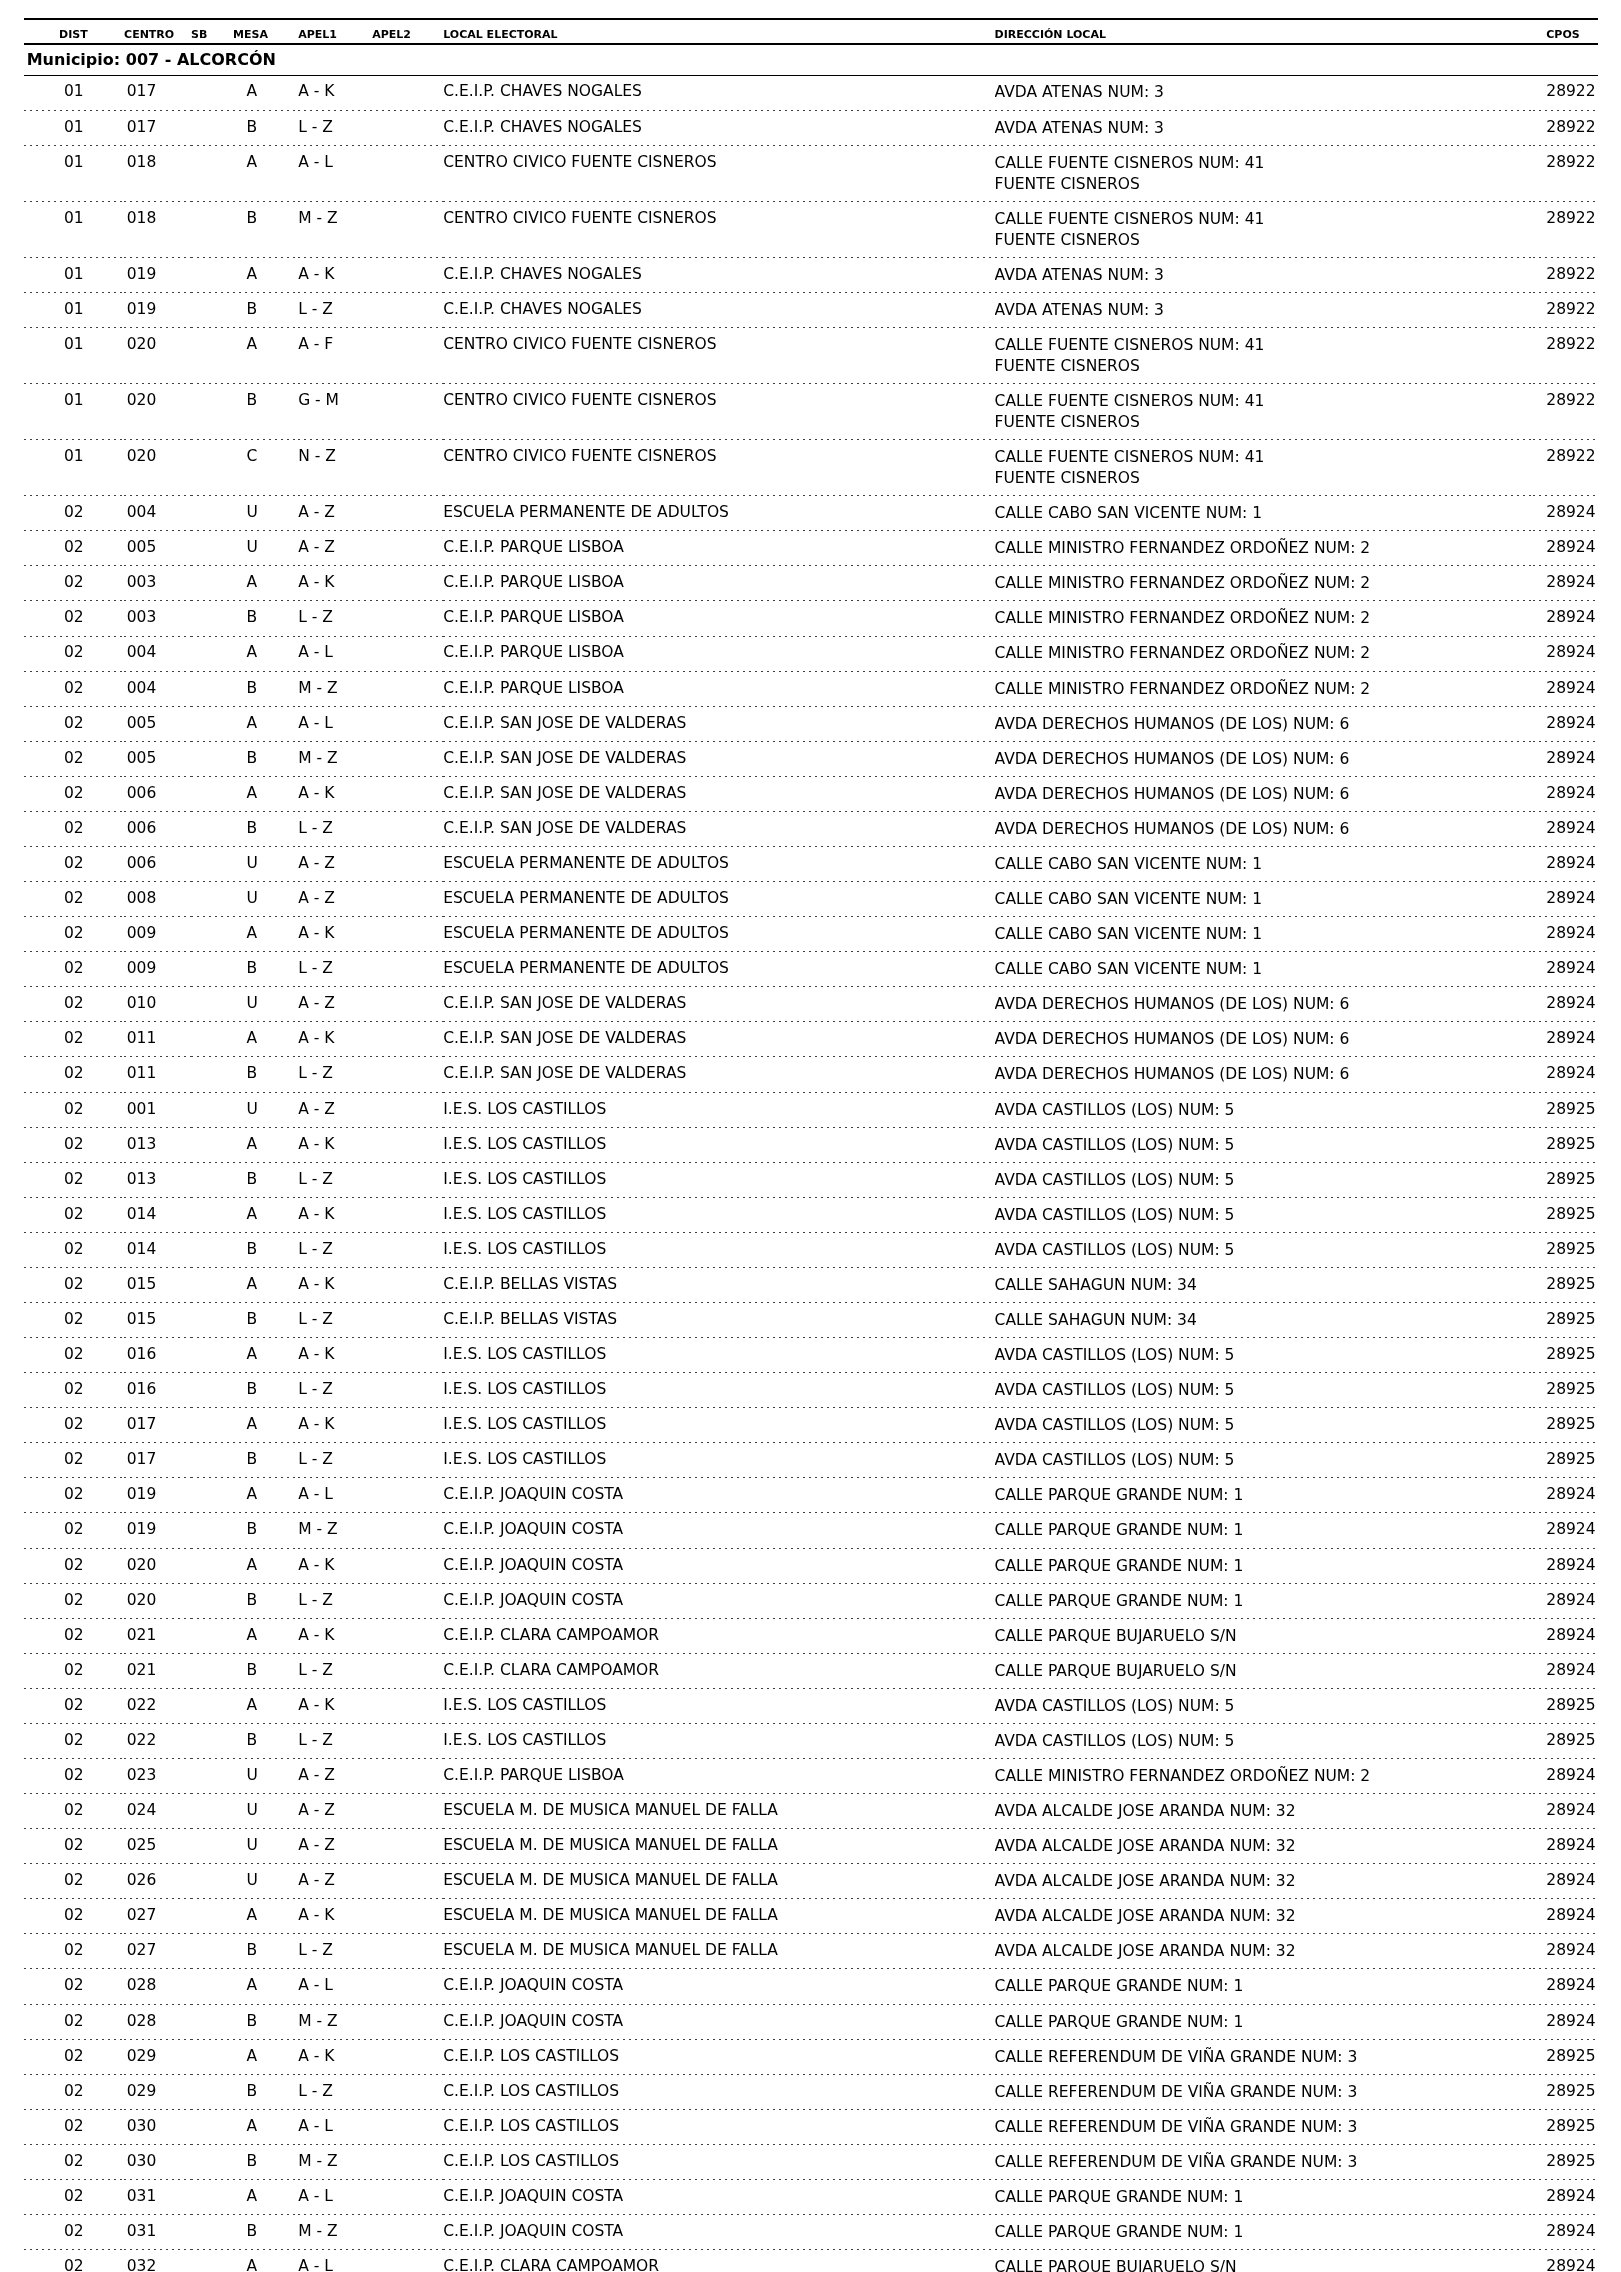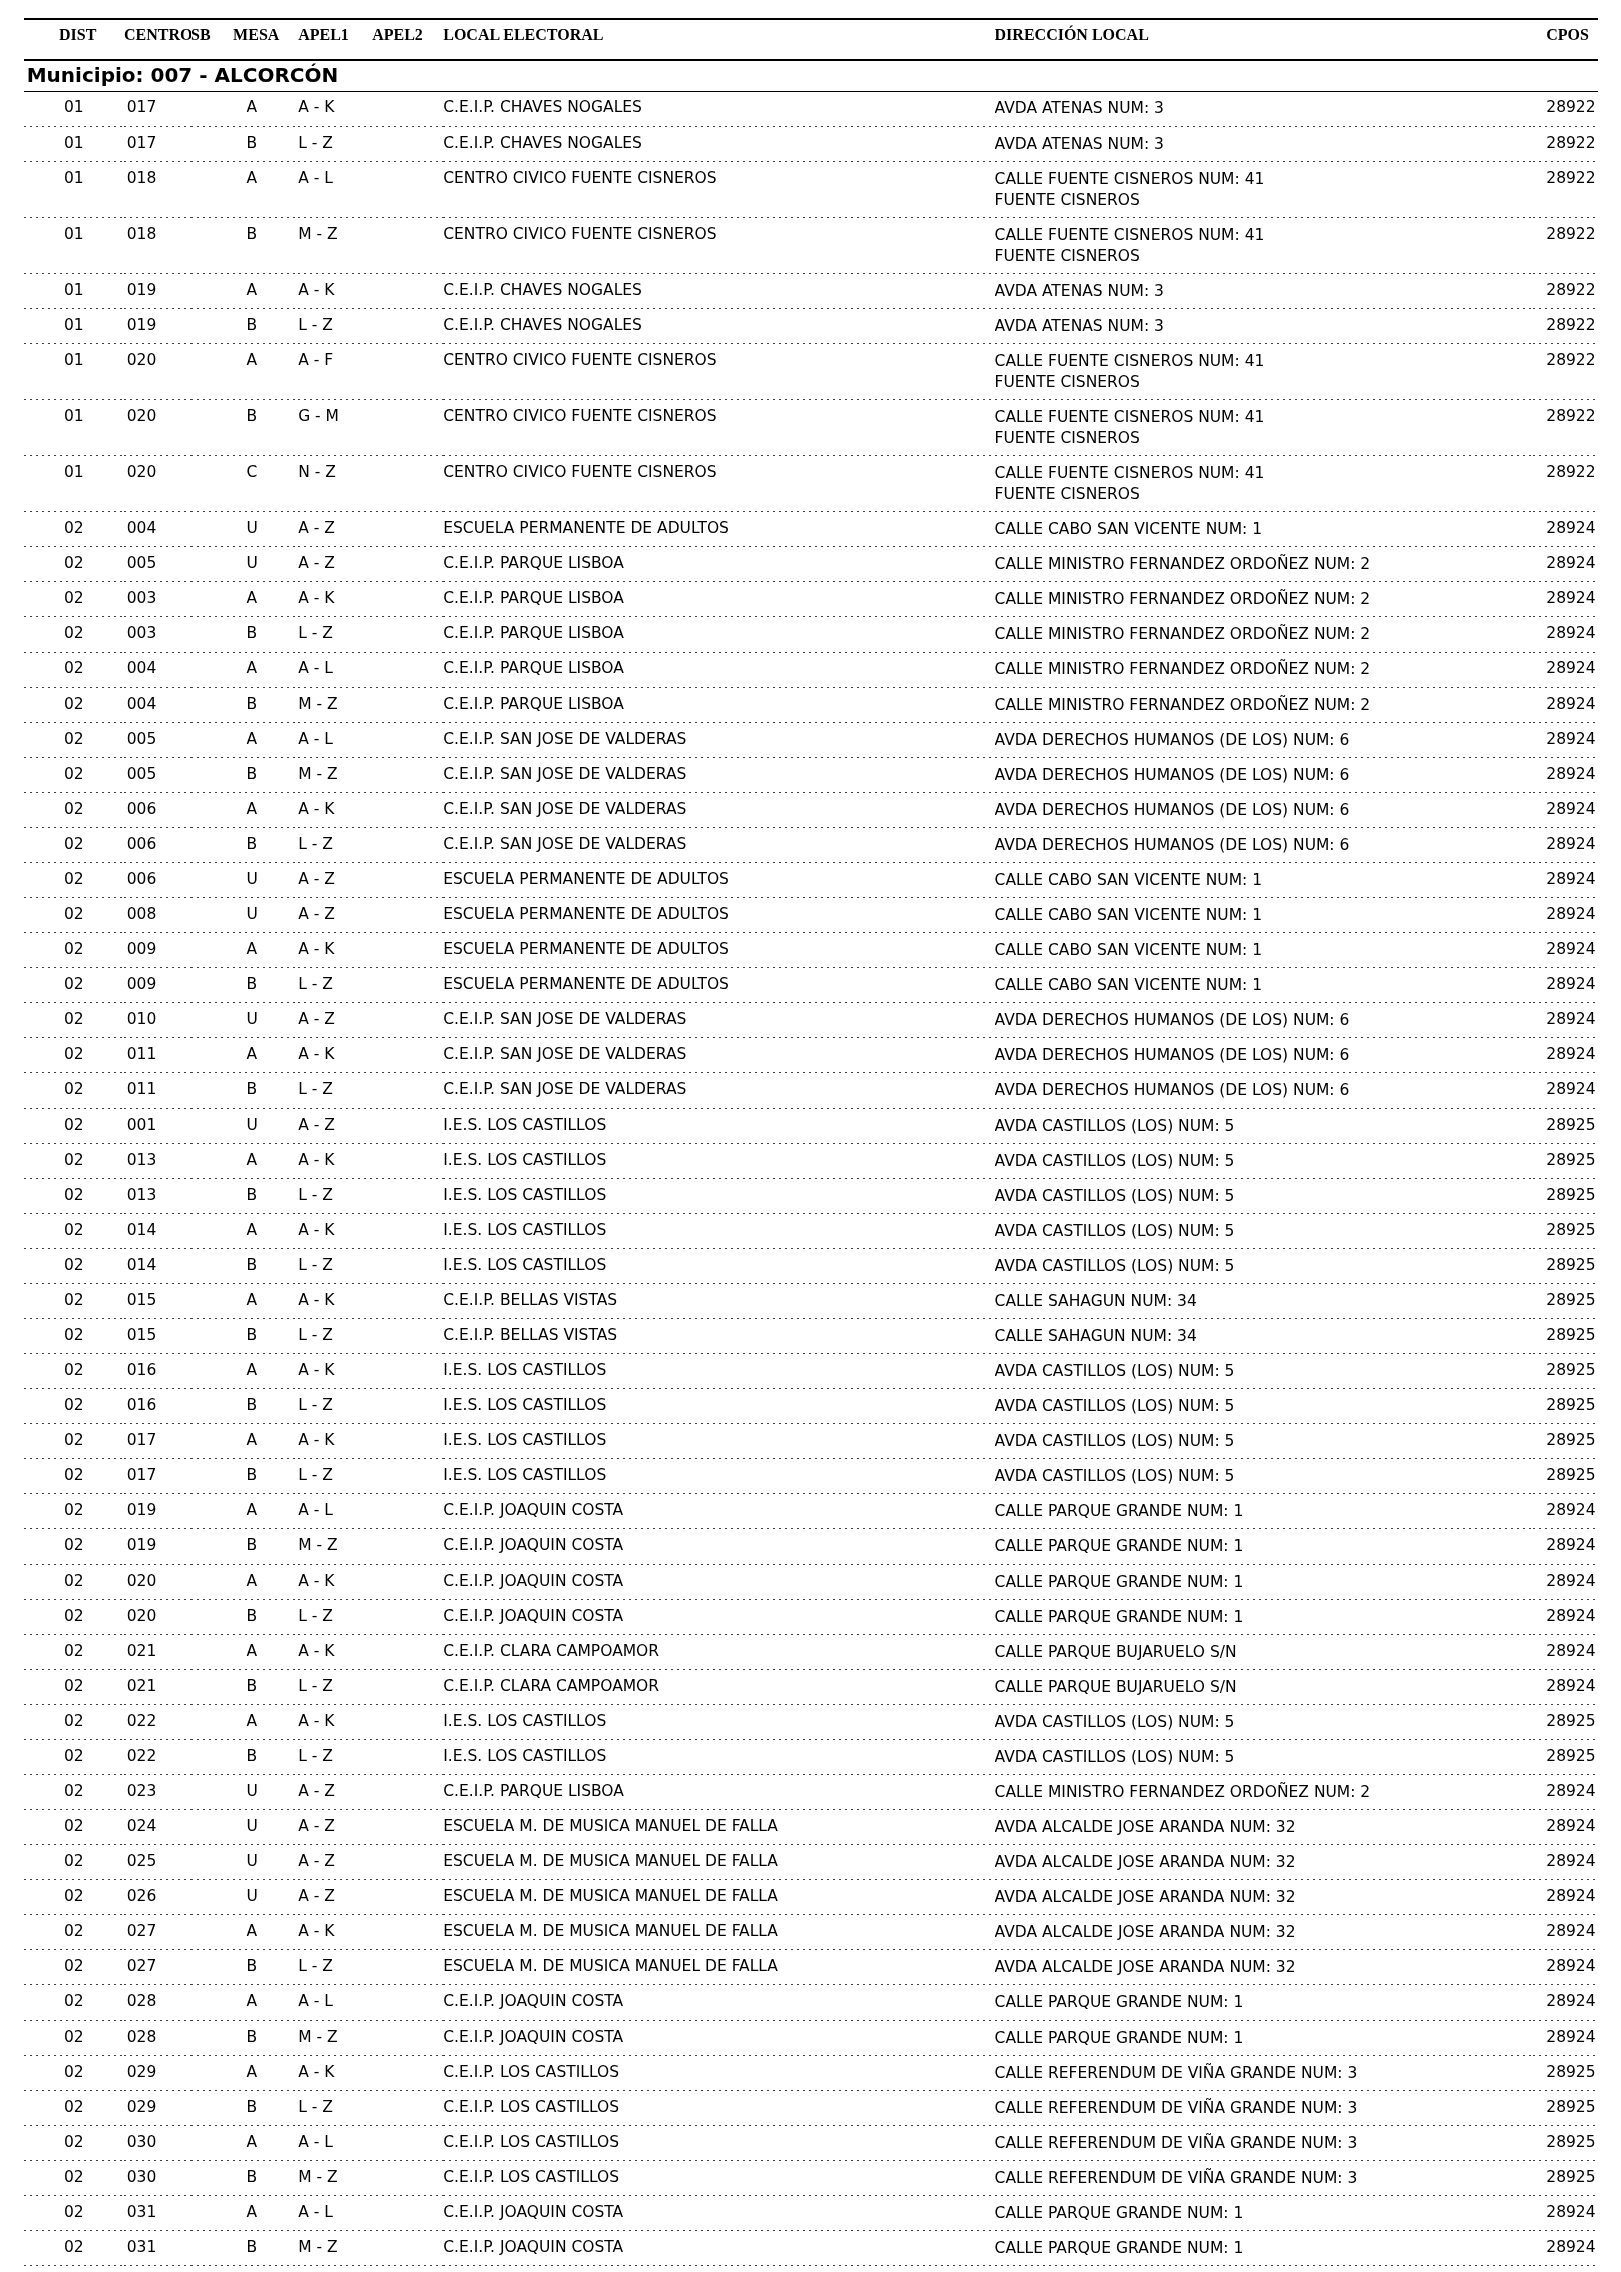"DIST" thead th { font-family: Liberation Serif, serif -> none; font-size: 16px -> 11px; padding: 6px 0 16px 0 -> 6px 0 0 0 }
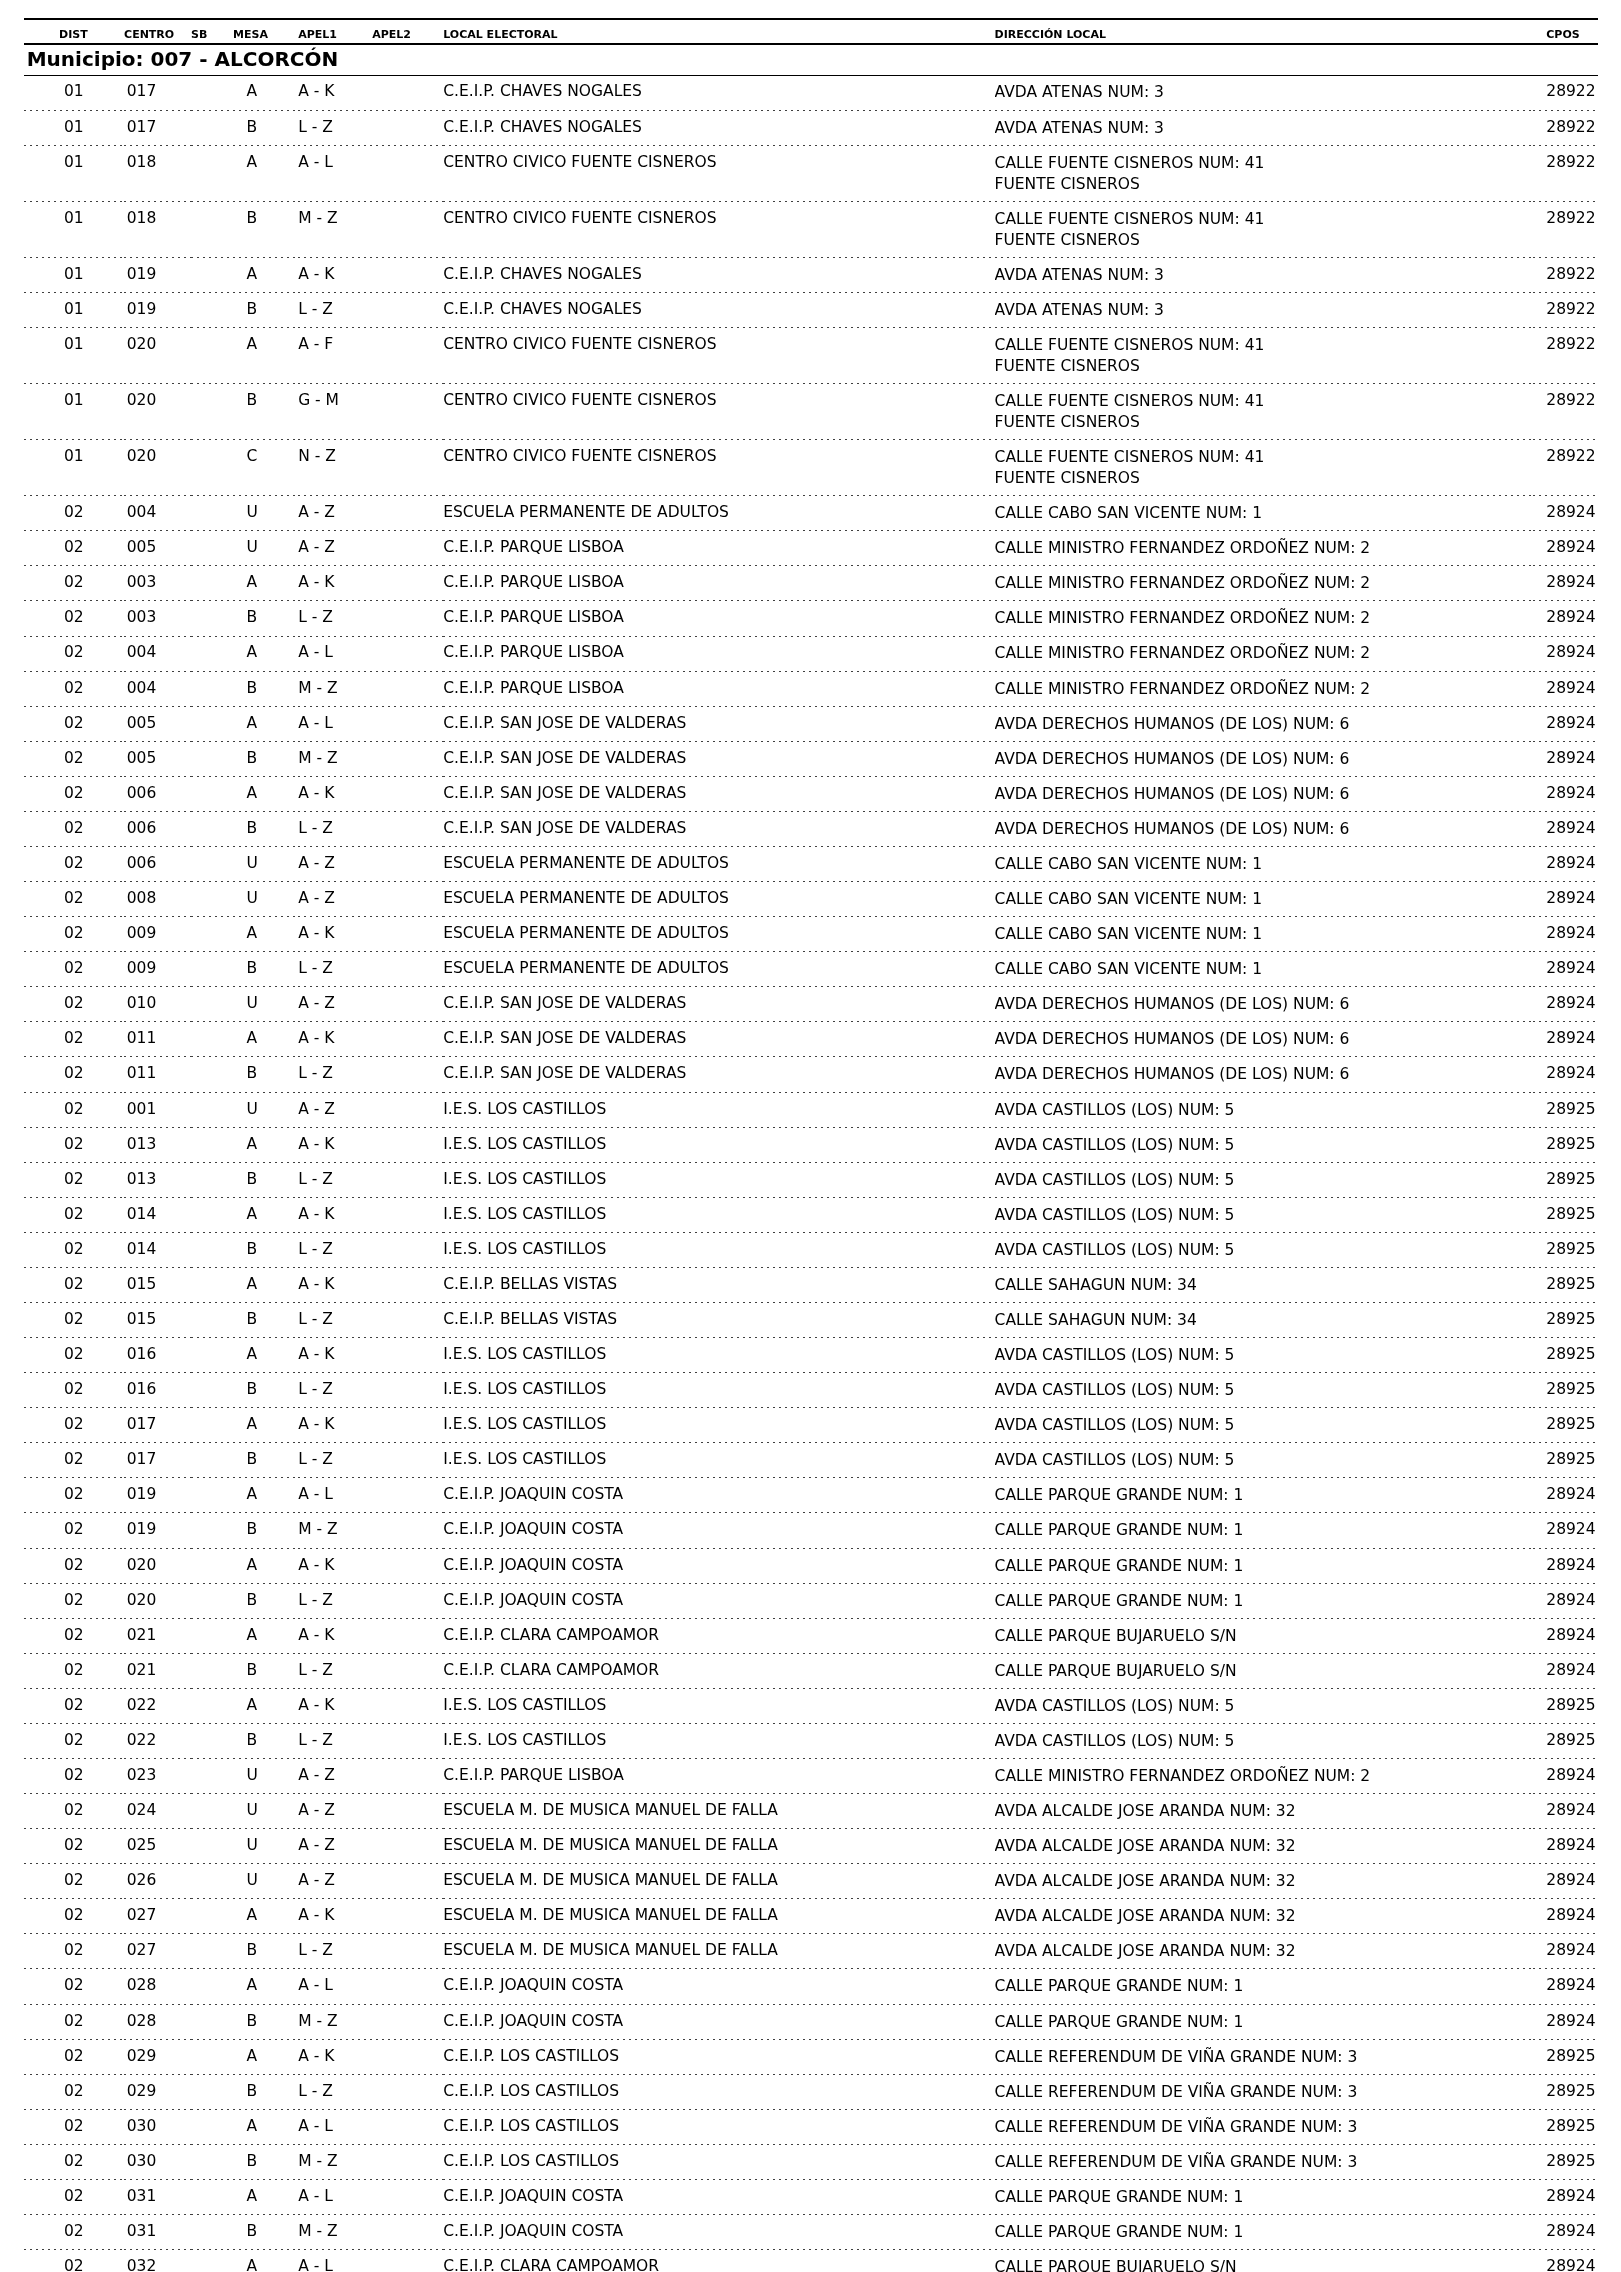"Municipio: 007 - ALCORCÓN" tr.municipio-row td { font-size: 20px -> 16px }
